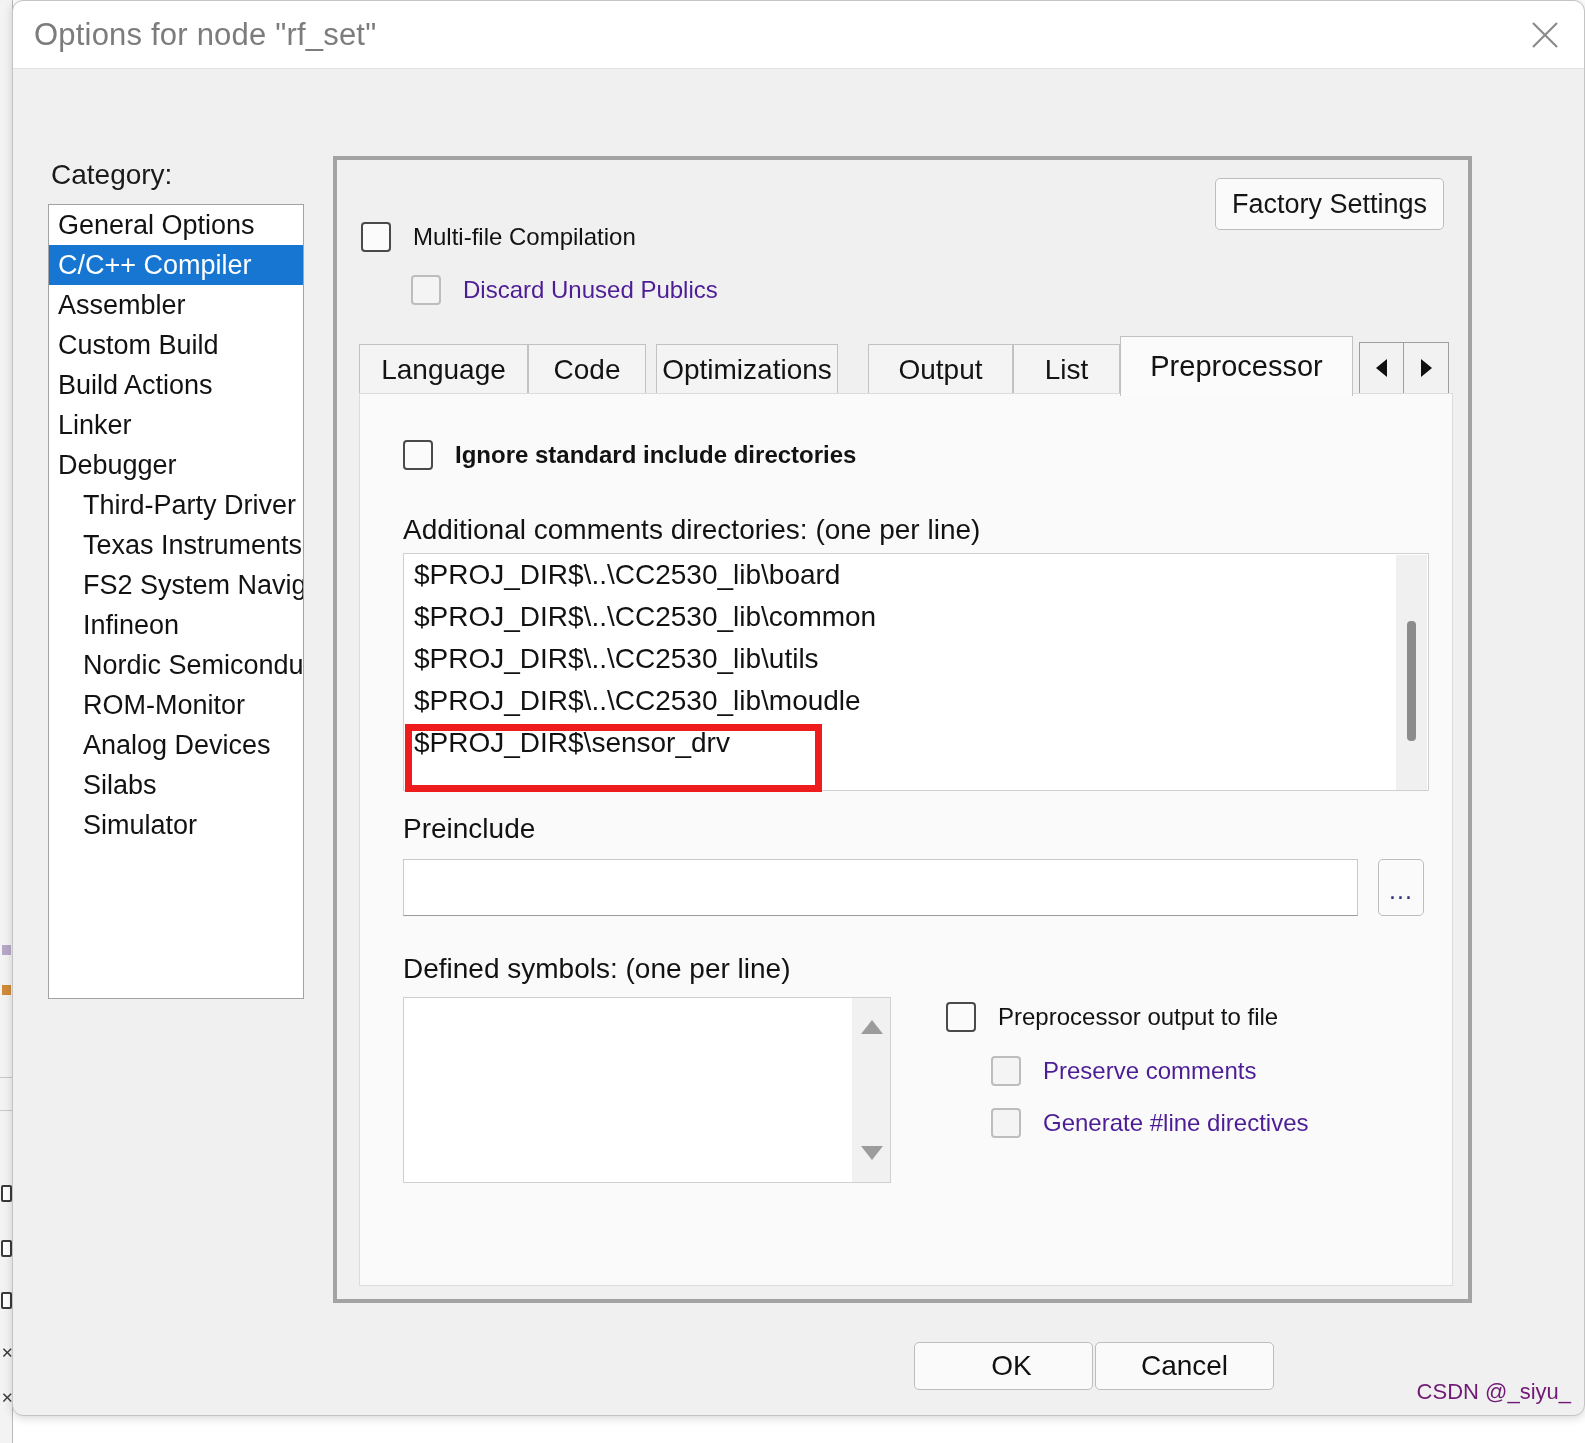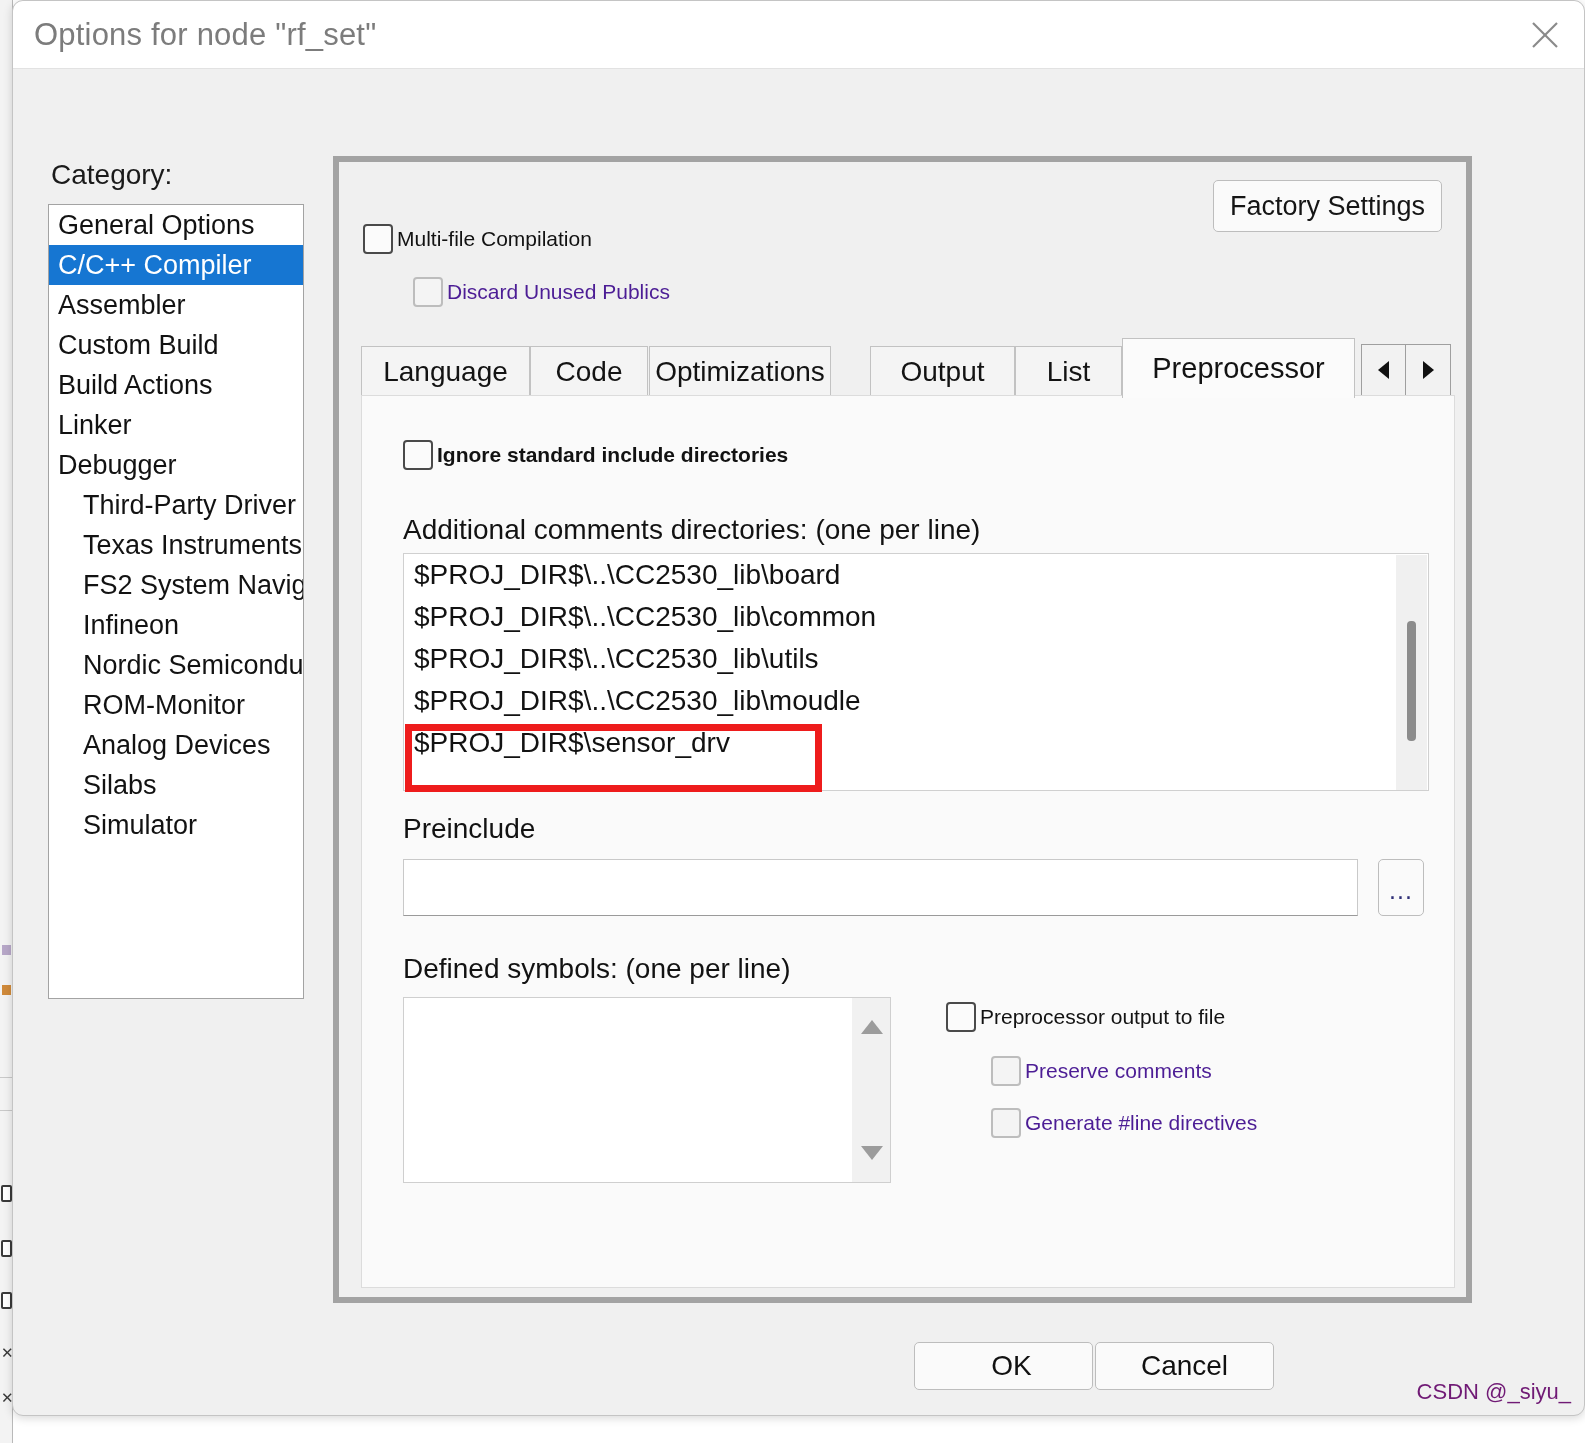"Factory Settings" .group-frame { border: 6px solid #a3a3a3 -> 4px solid #a3a3a3 }
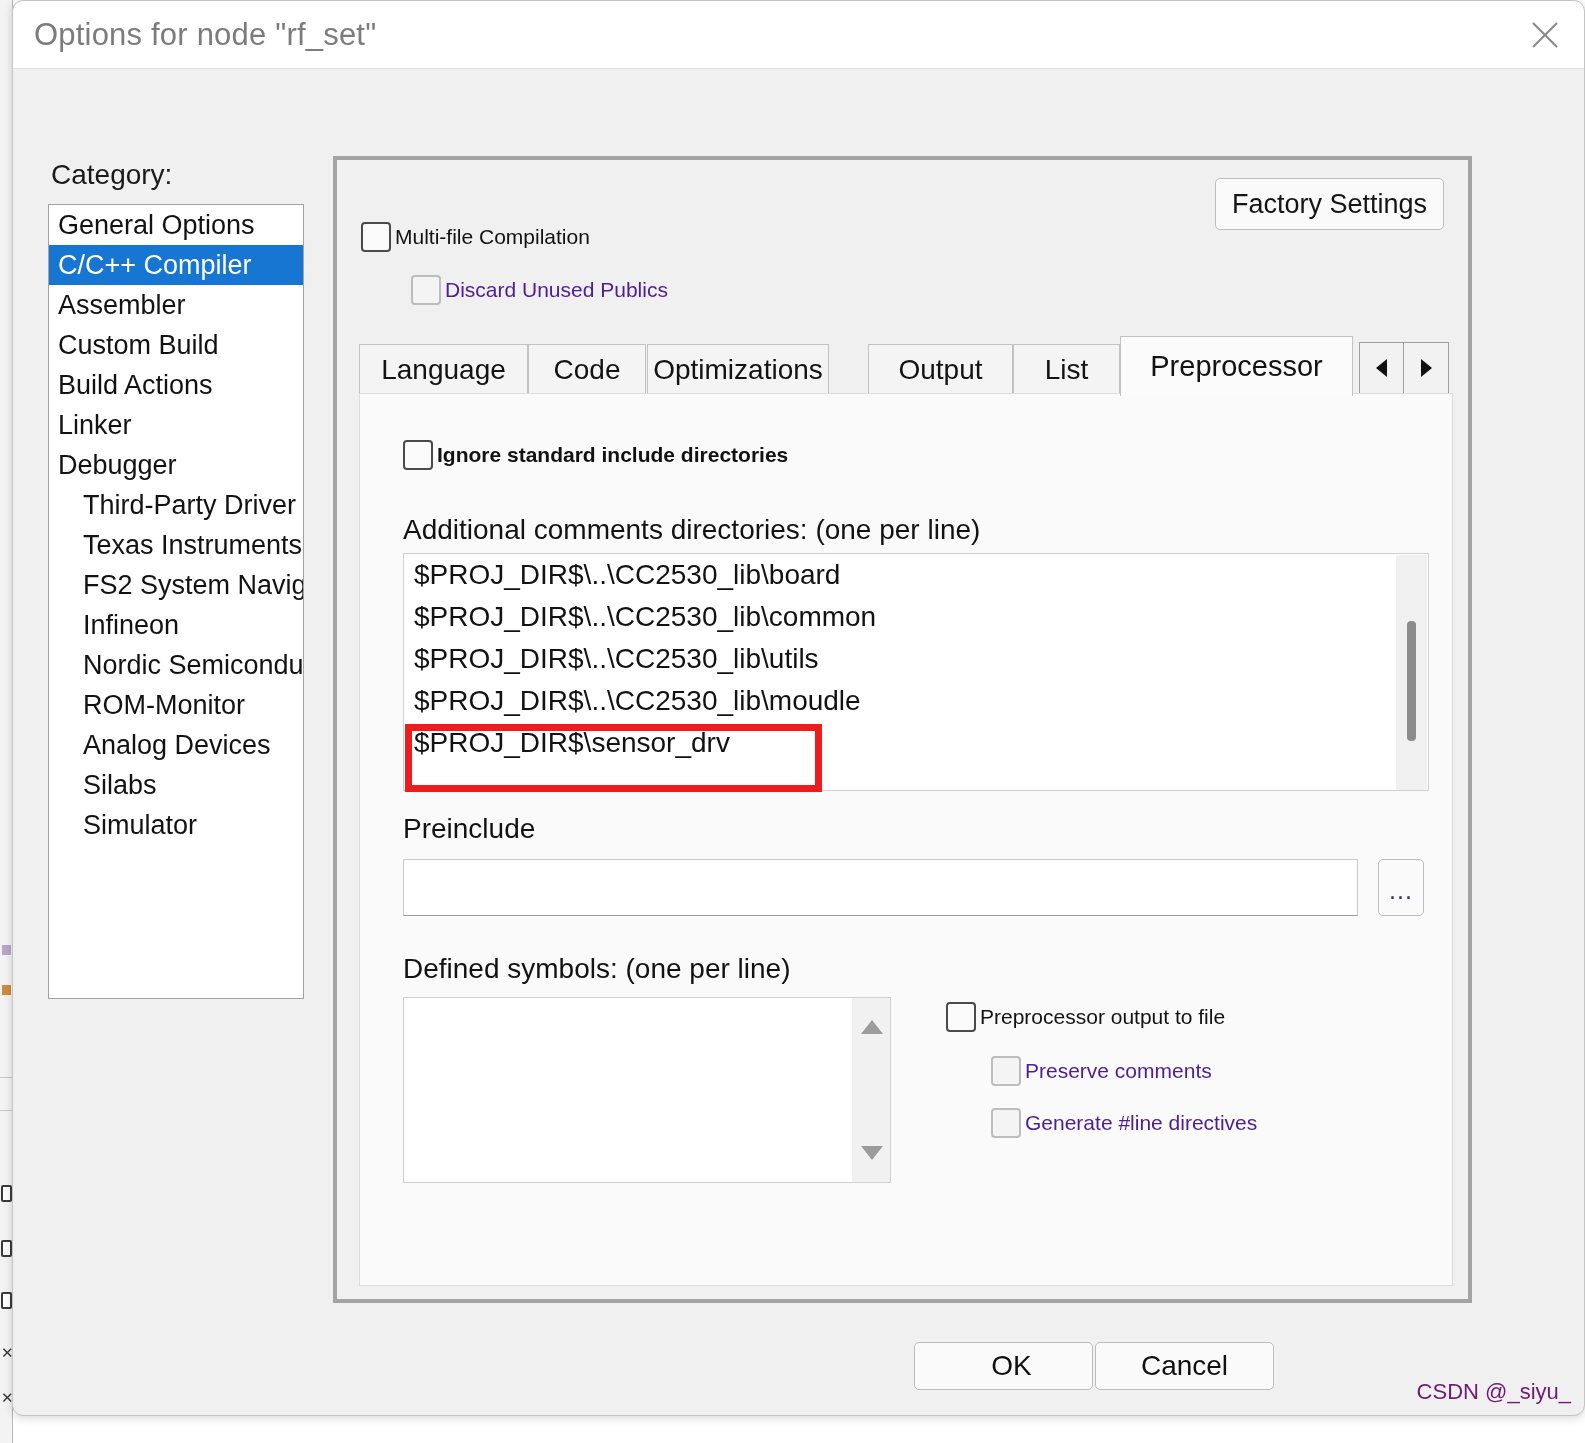"Multi-file Compilation" .cb-label { font-size: 21px -> 24px; margin-left: 4px -> 22px }
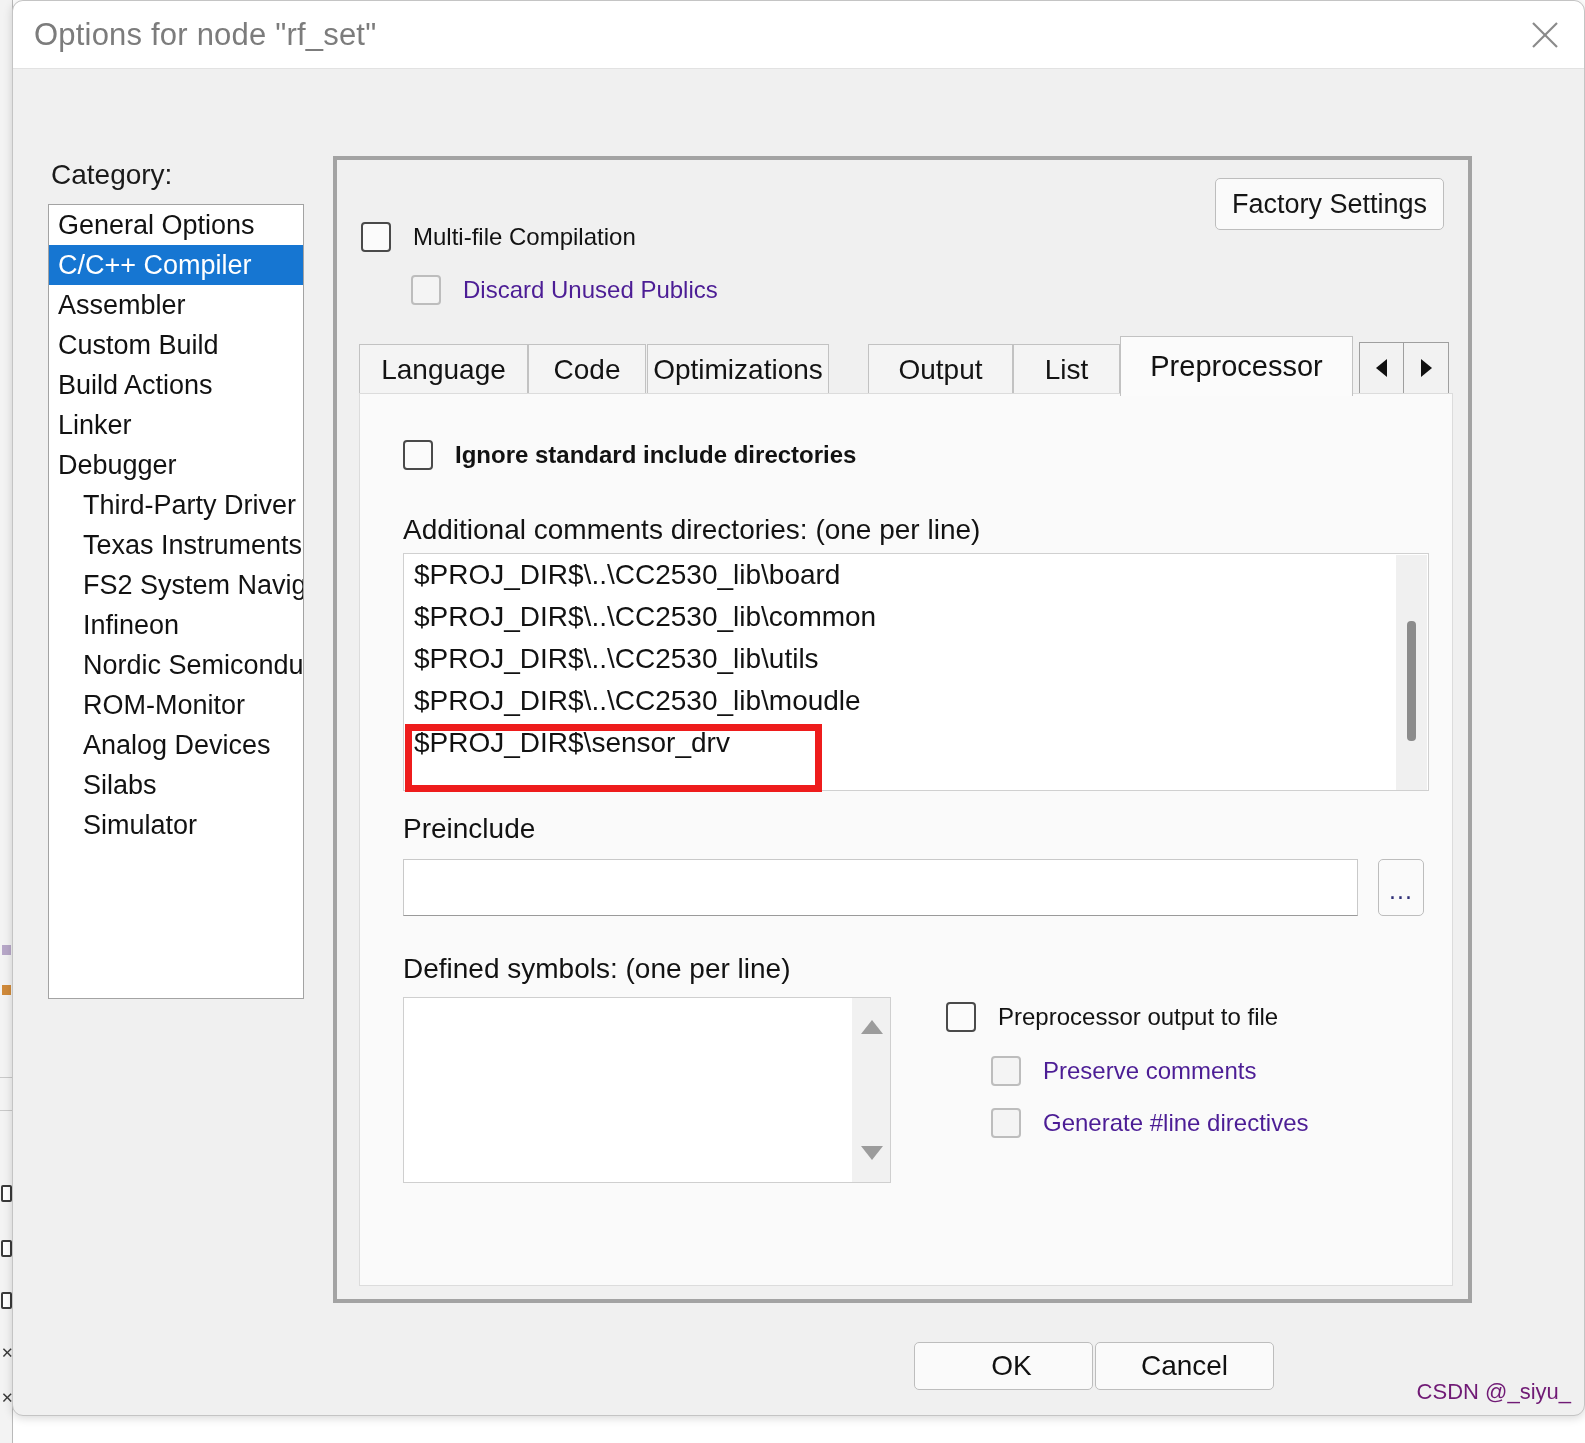"Optimizations" div.tab { left: 288px -> 297px }
